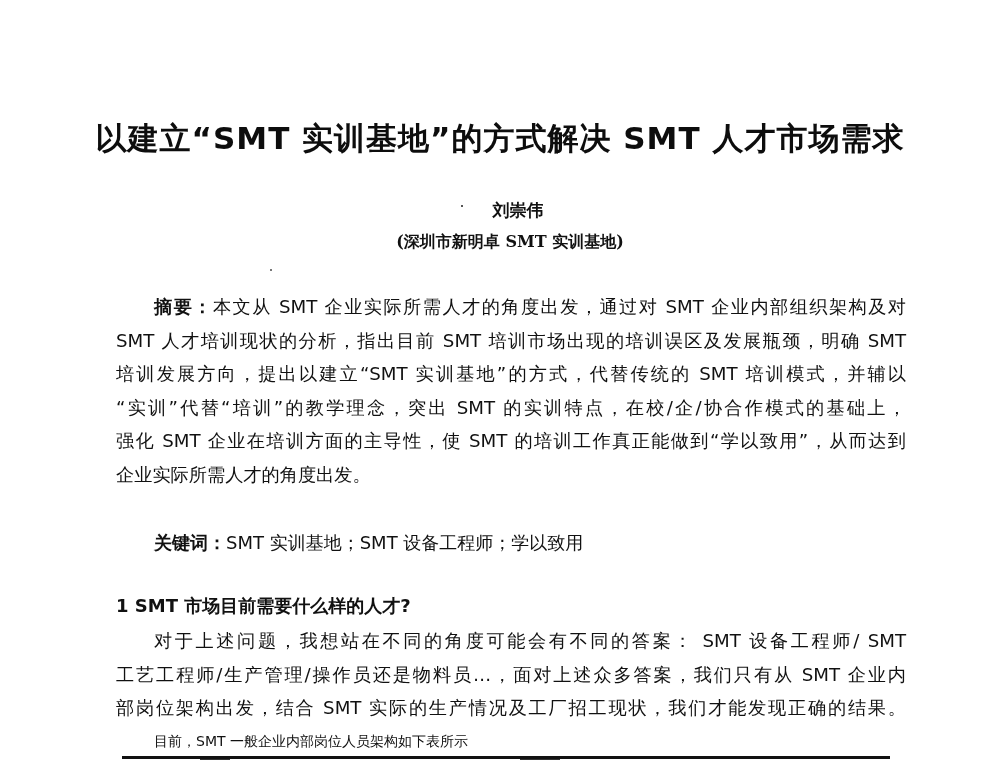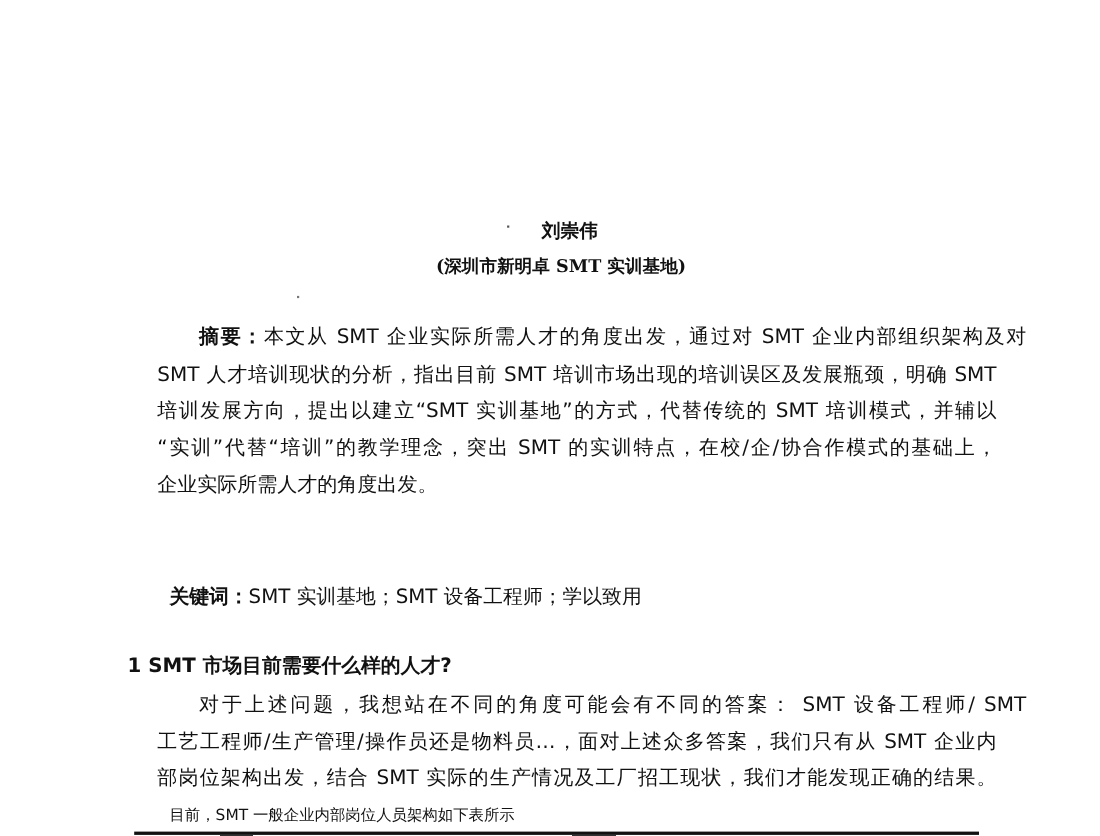"以建立“SMT 实训基地”的方式解决 SMT 人才市场需求" div.title { html: none -> <div>以建立“SMT 实训基地”的方式解决 SMT 人才市场需求</div> }
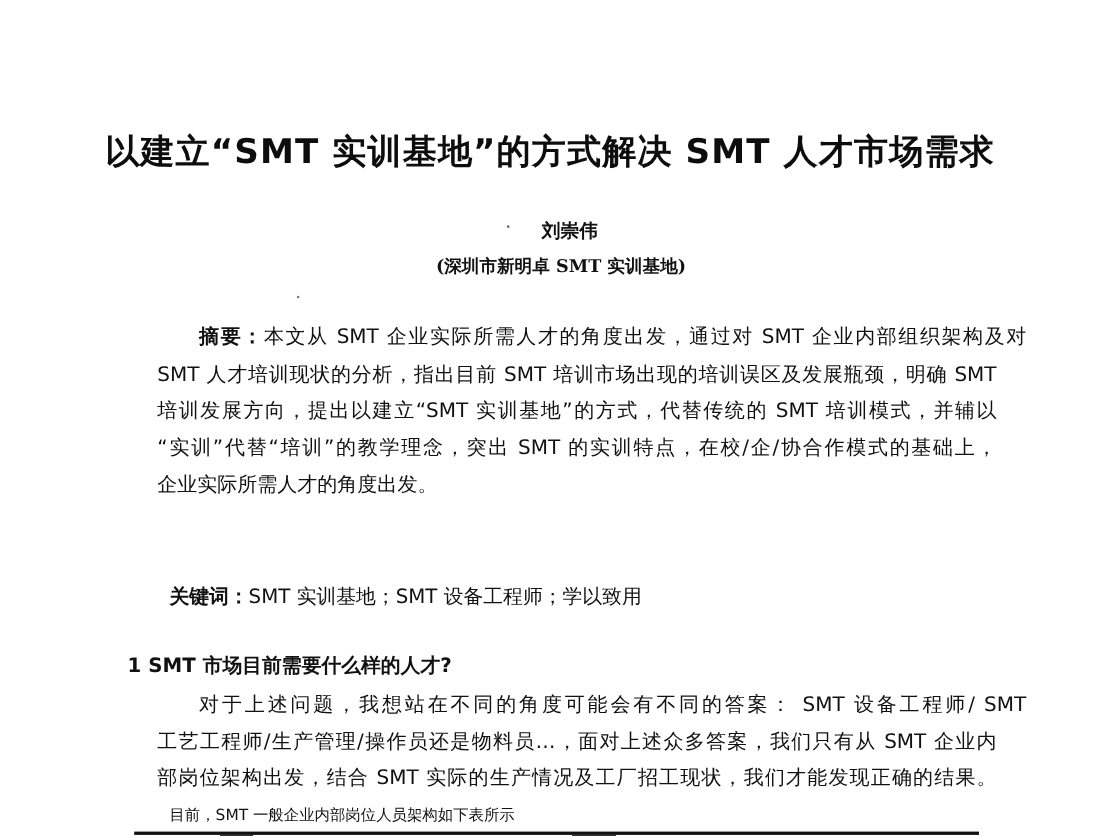"摘要：本文从 SMT 企业实际所需人才的角度出发，通过对 SMT" .line { margin-left: 27px -> none }
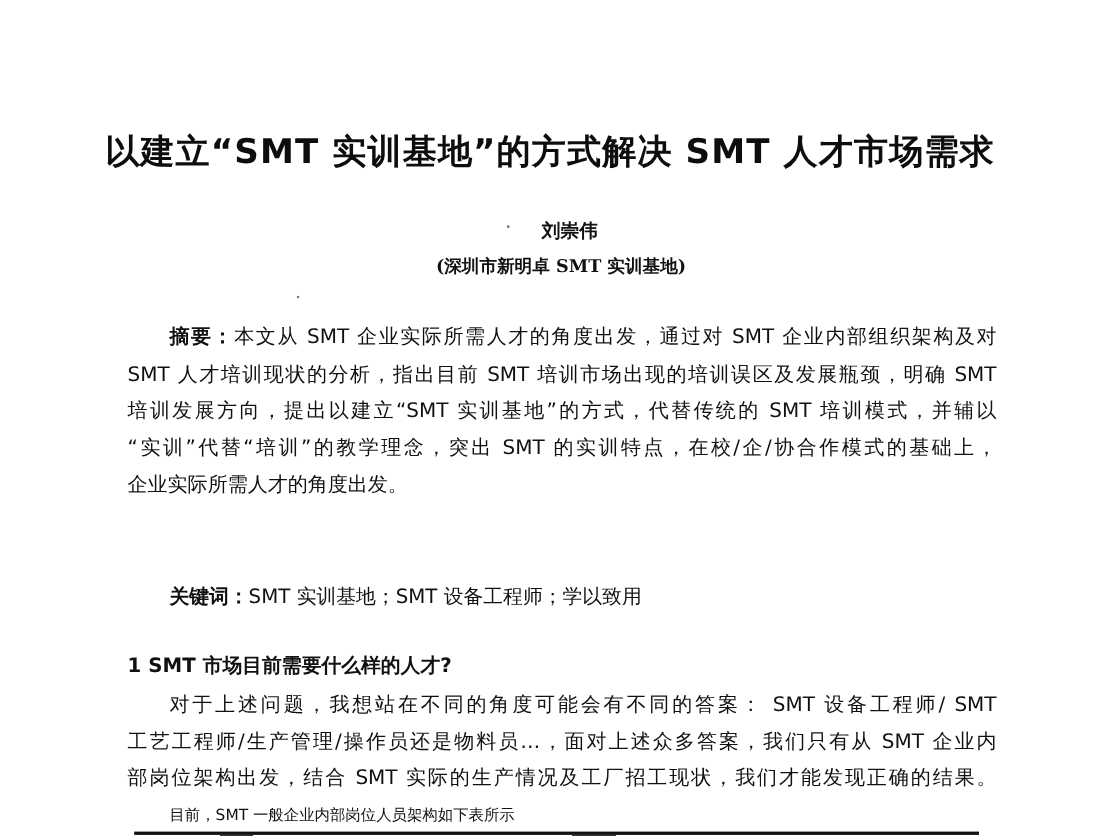"强化 SMT 企业在培训方面的主导性，使 SMT" span.line { html: none -> <span>强化 SMT 企业在培训方面的主导性，使 SMT 的培训工作真正能做到“学以致用”，从而达到</span> }
